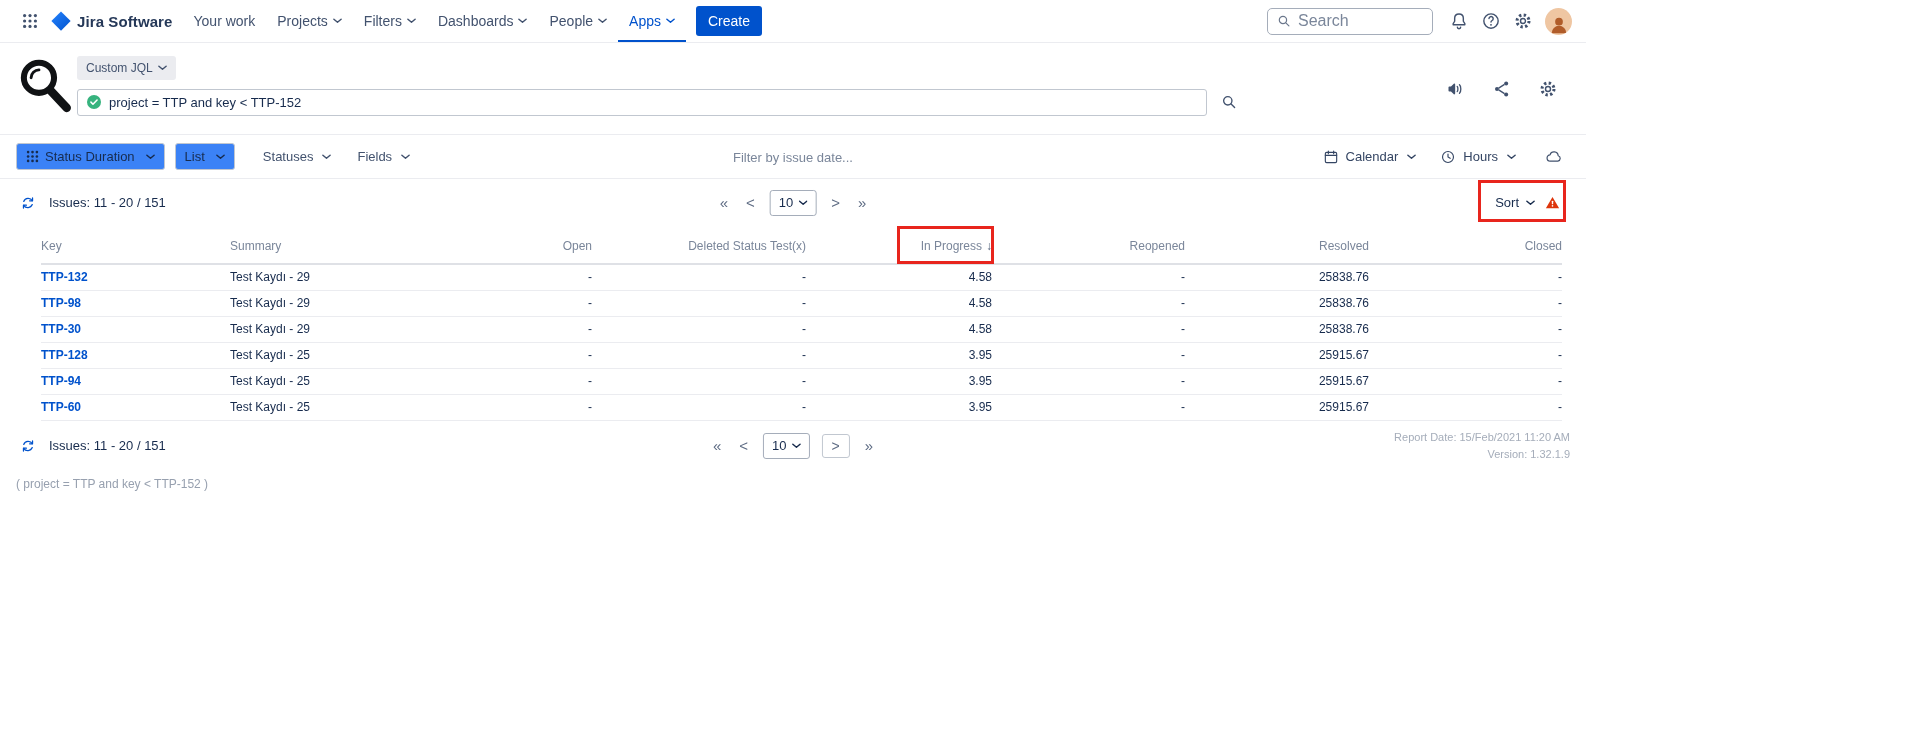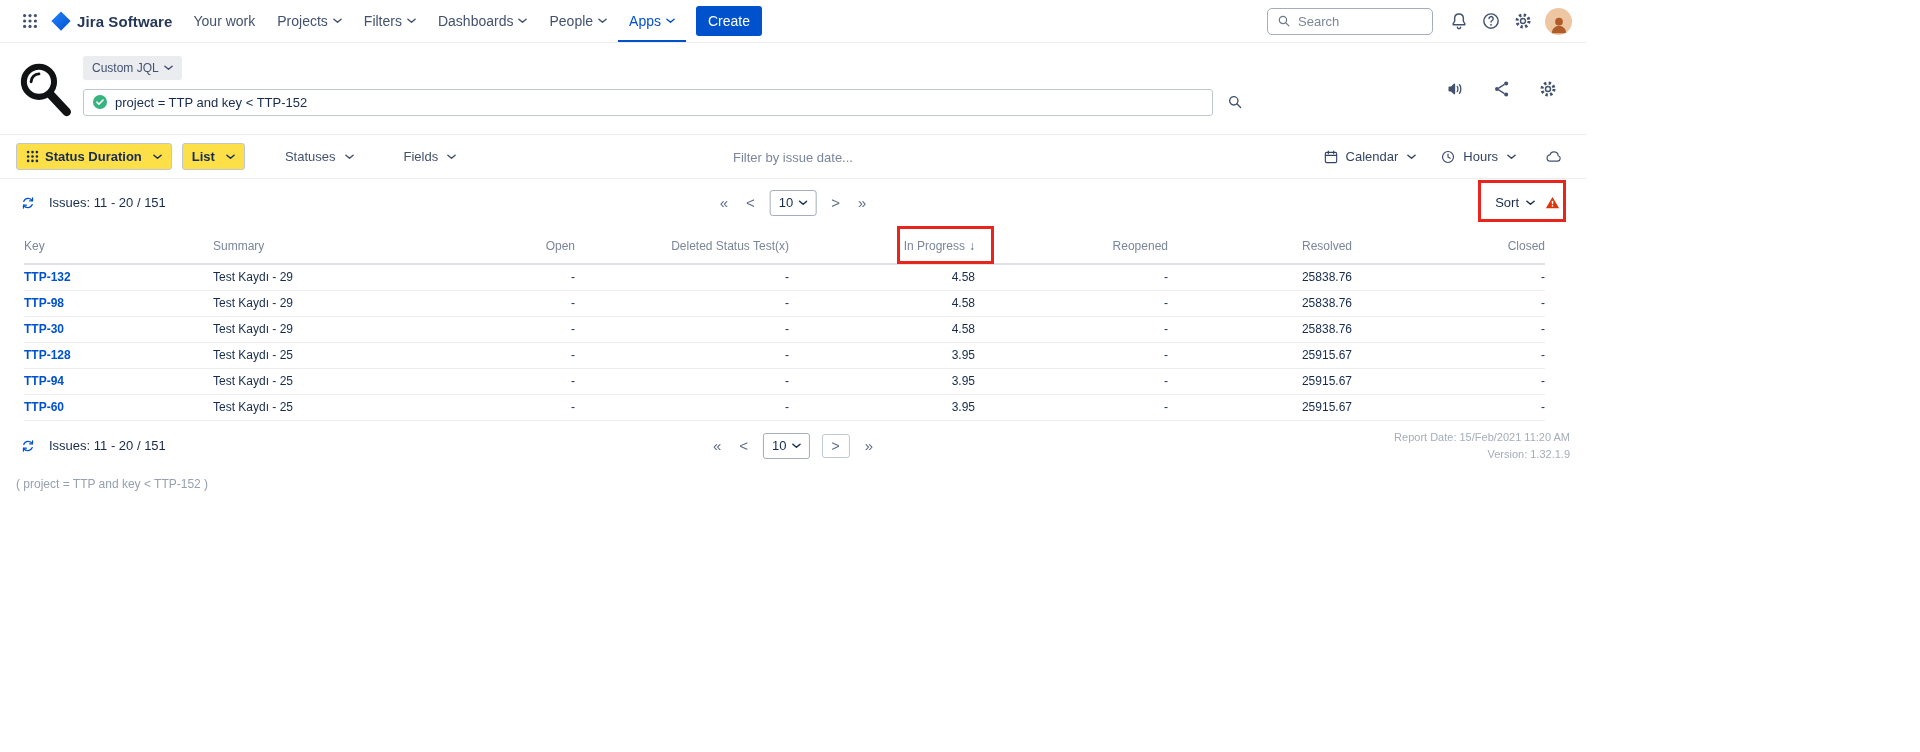"Search" .nav-search input { font-size: 13px -> 16px }
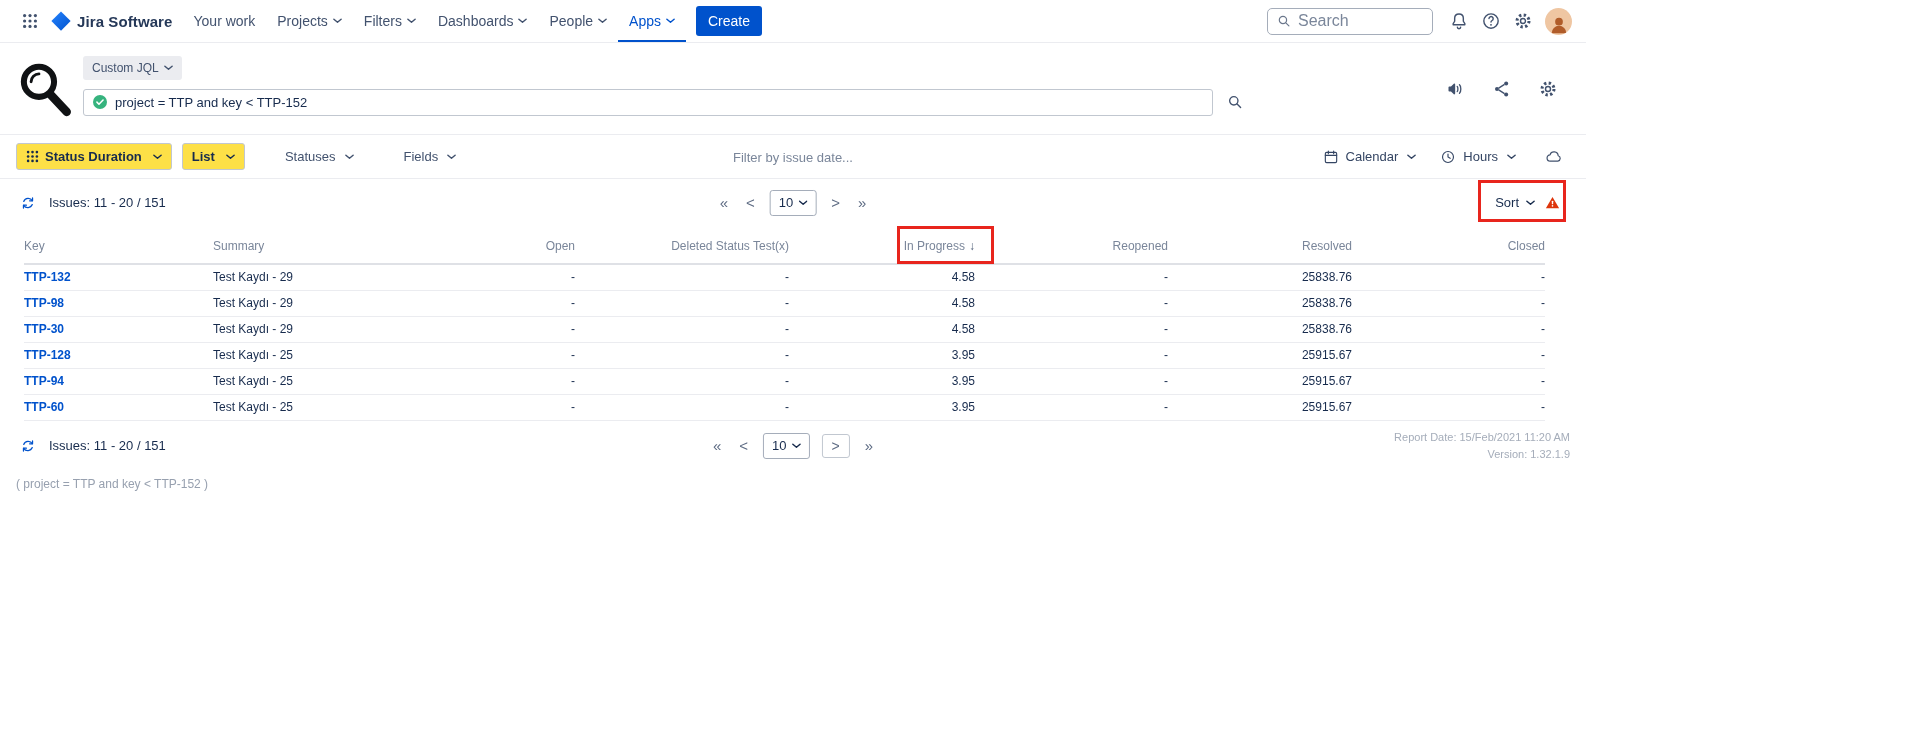"Custom JQL" .query-section { align-items: flex-end -> flex-start; gap: 9px -> 3px }
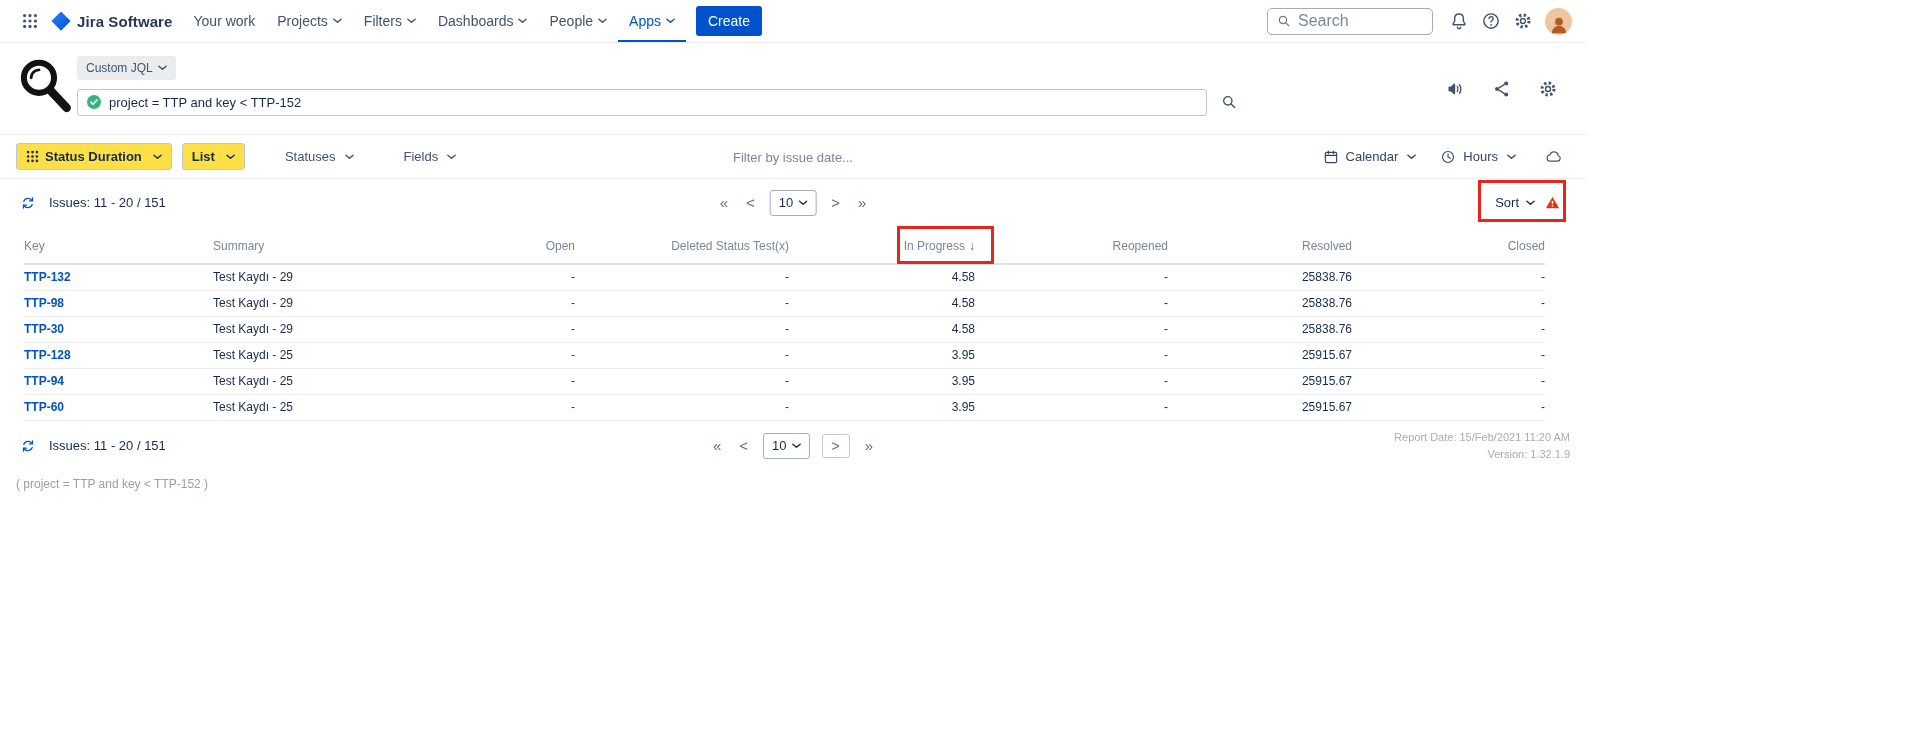"Status Duration" .tool-btn { background: #fde047 -> #3b82f6; font-weight: 700 -> 400 }
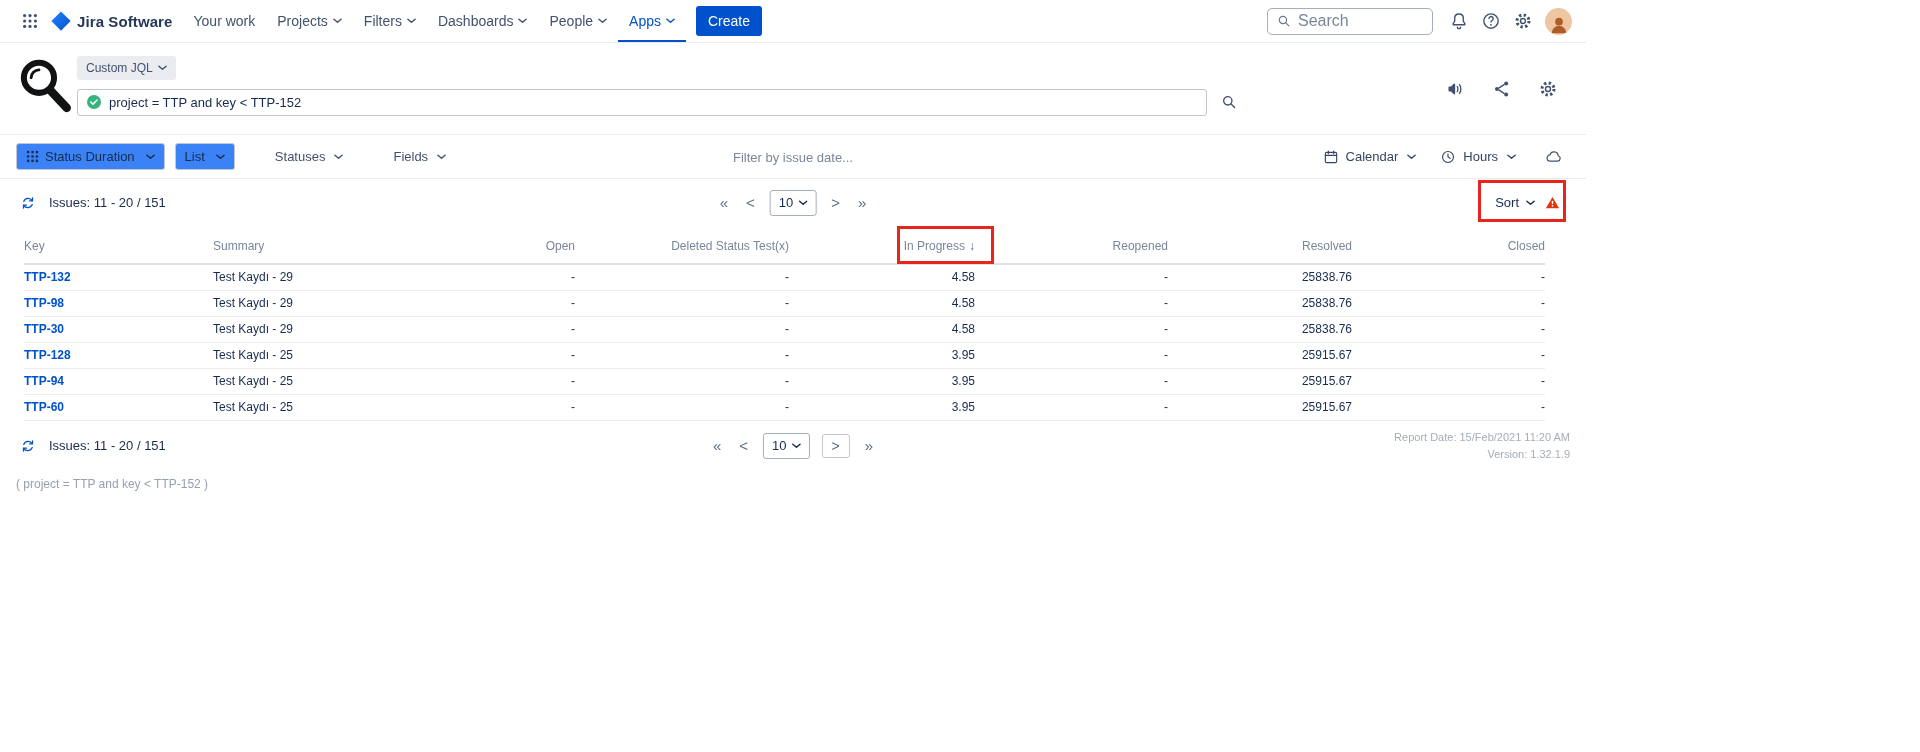"Statuses" button.tool-link { margin-left: 22px -> 10px }
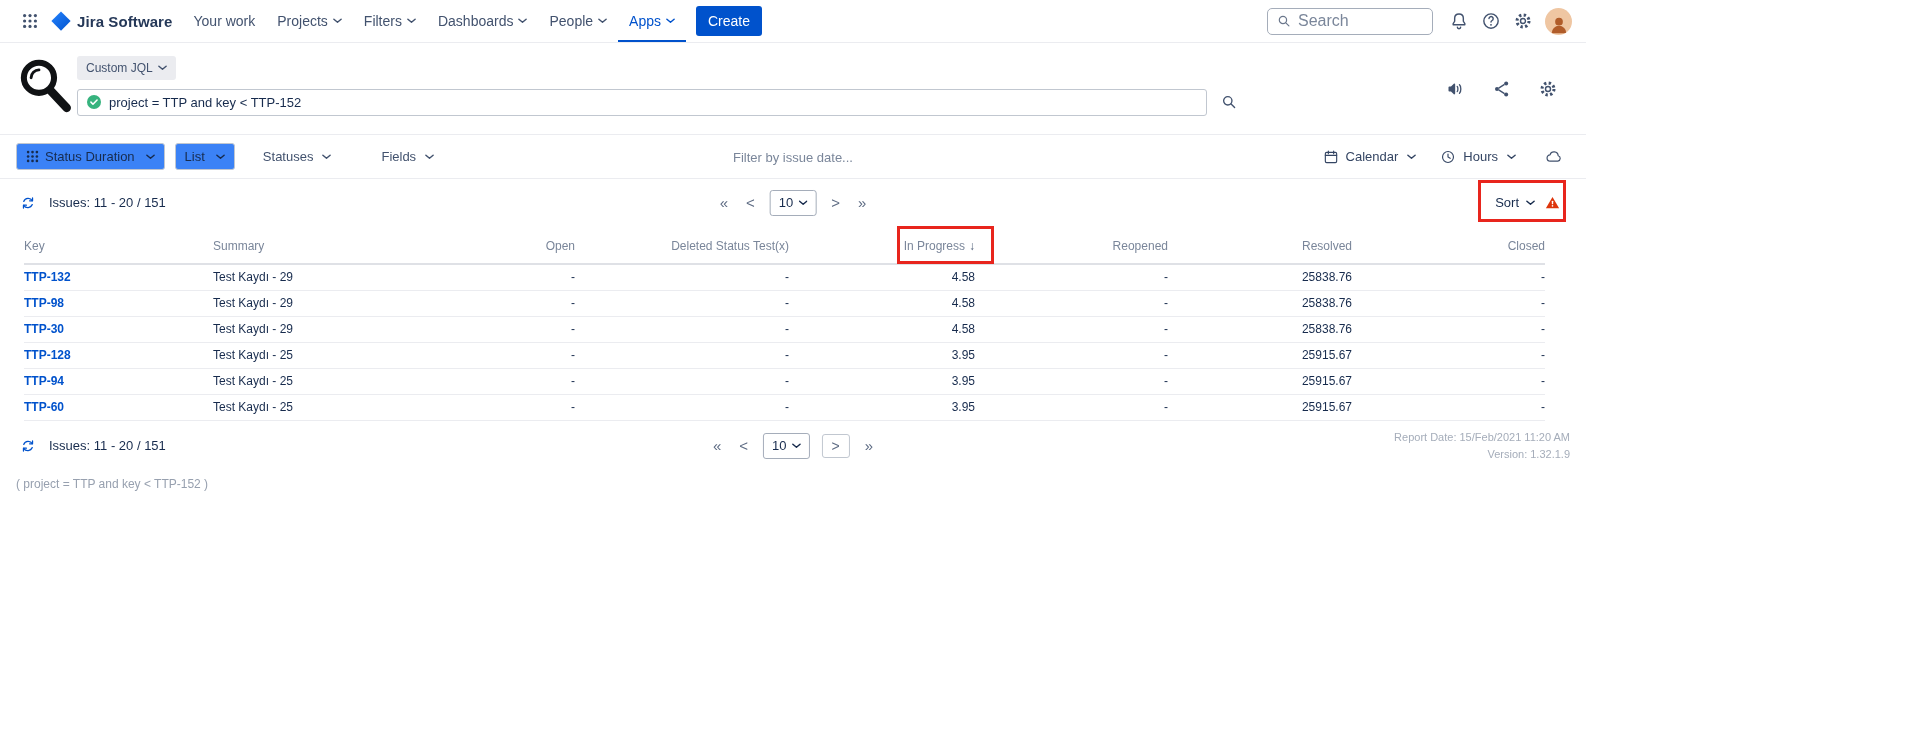"Fields" button.tool-link { margin-left: 24px -> none }
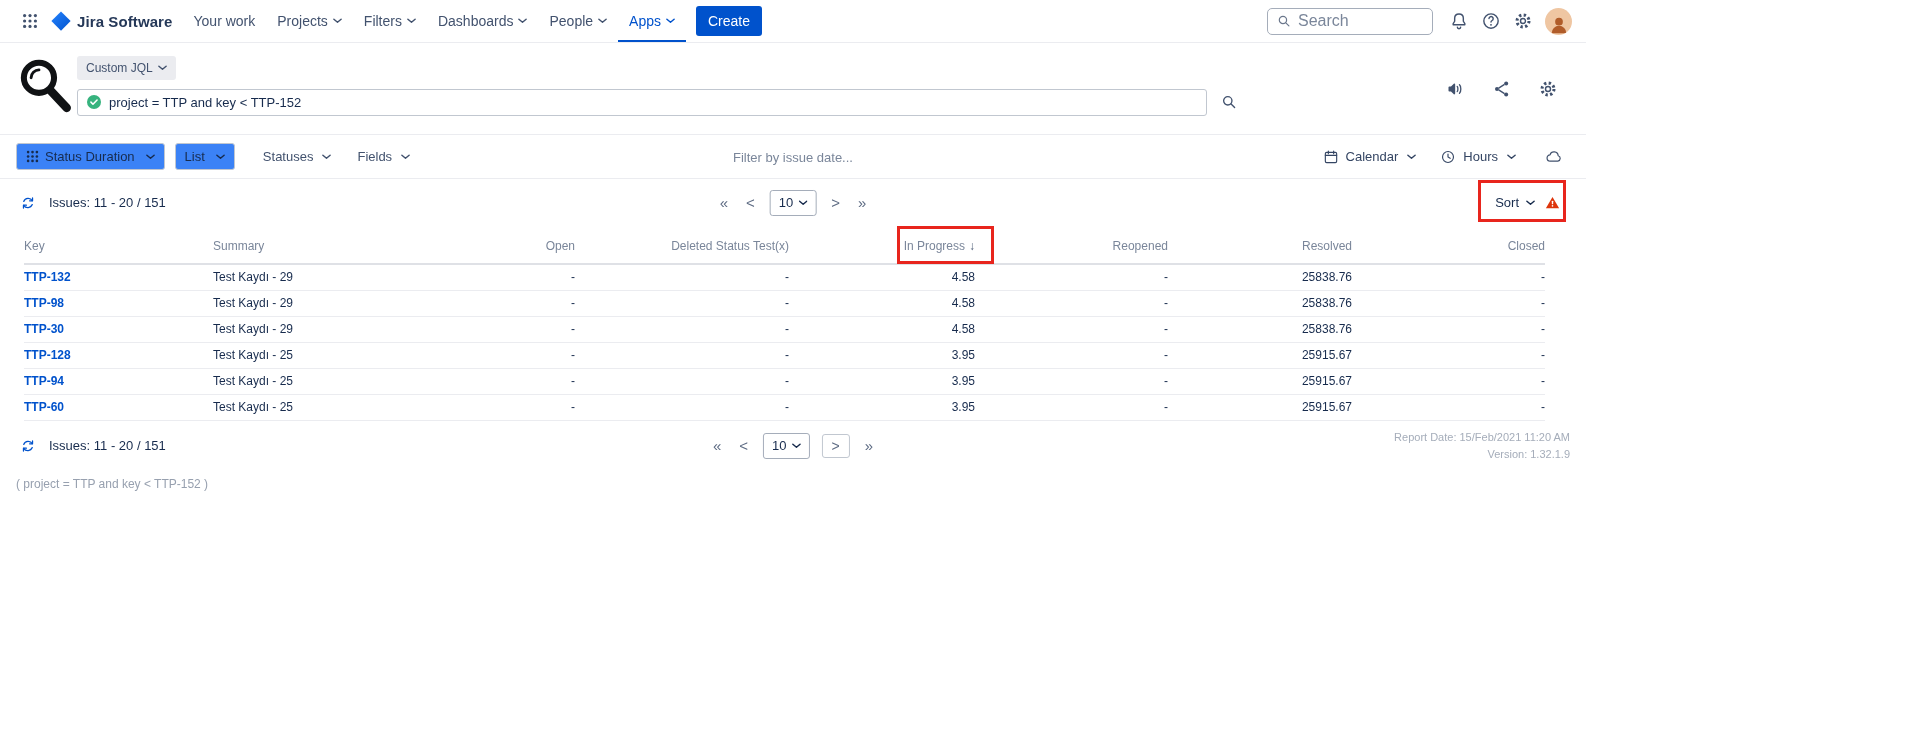"Key" .issues-table { margin-left: 24px -> 41px }
